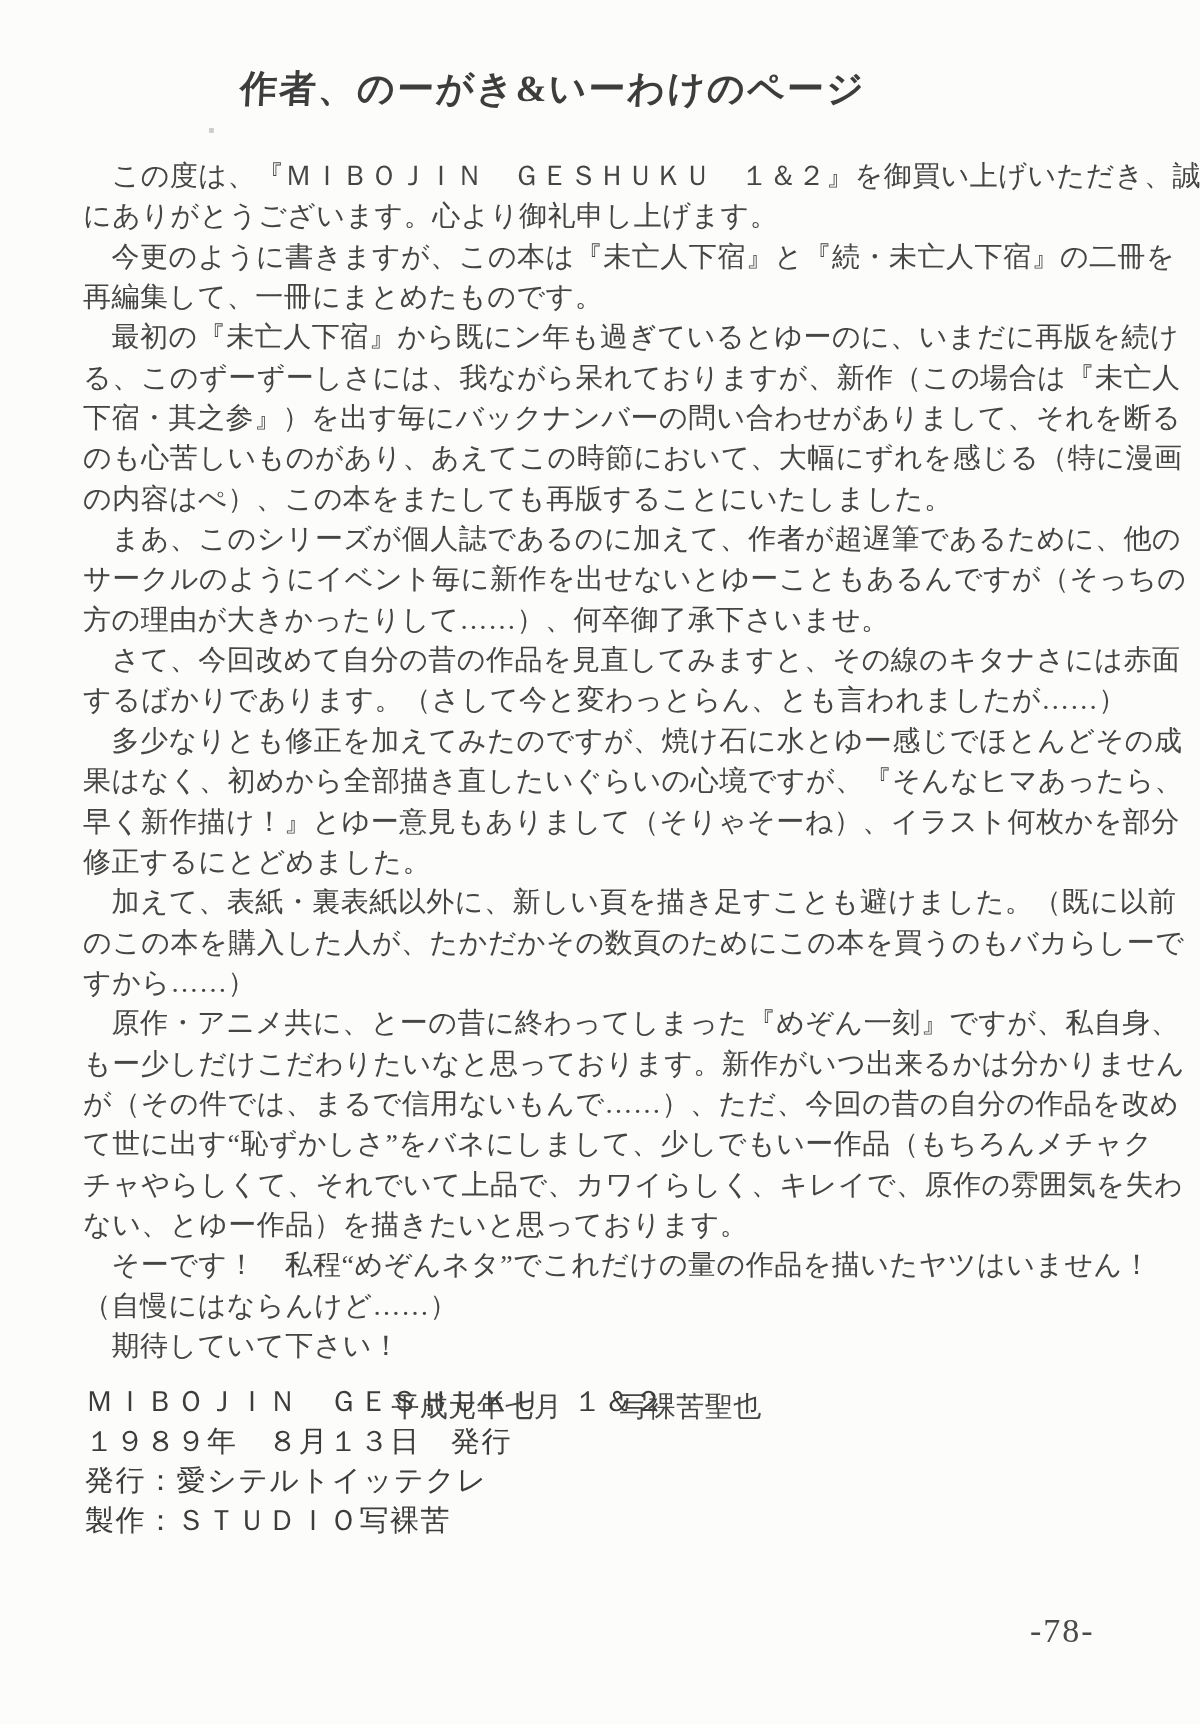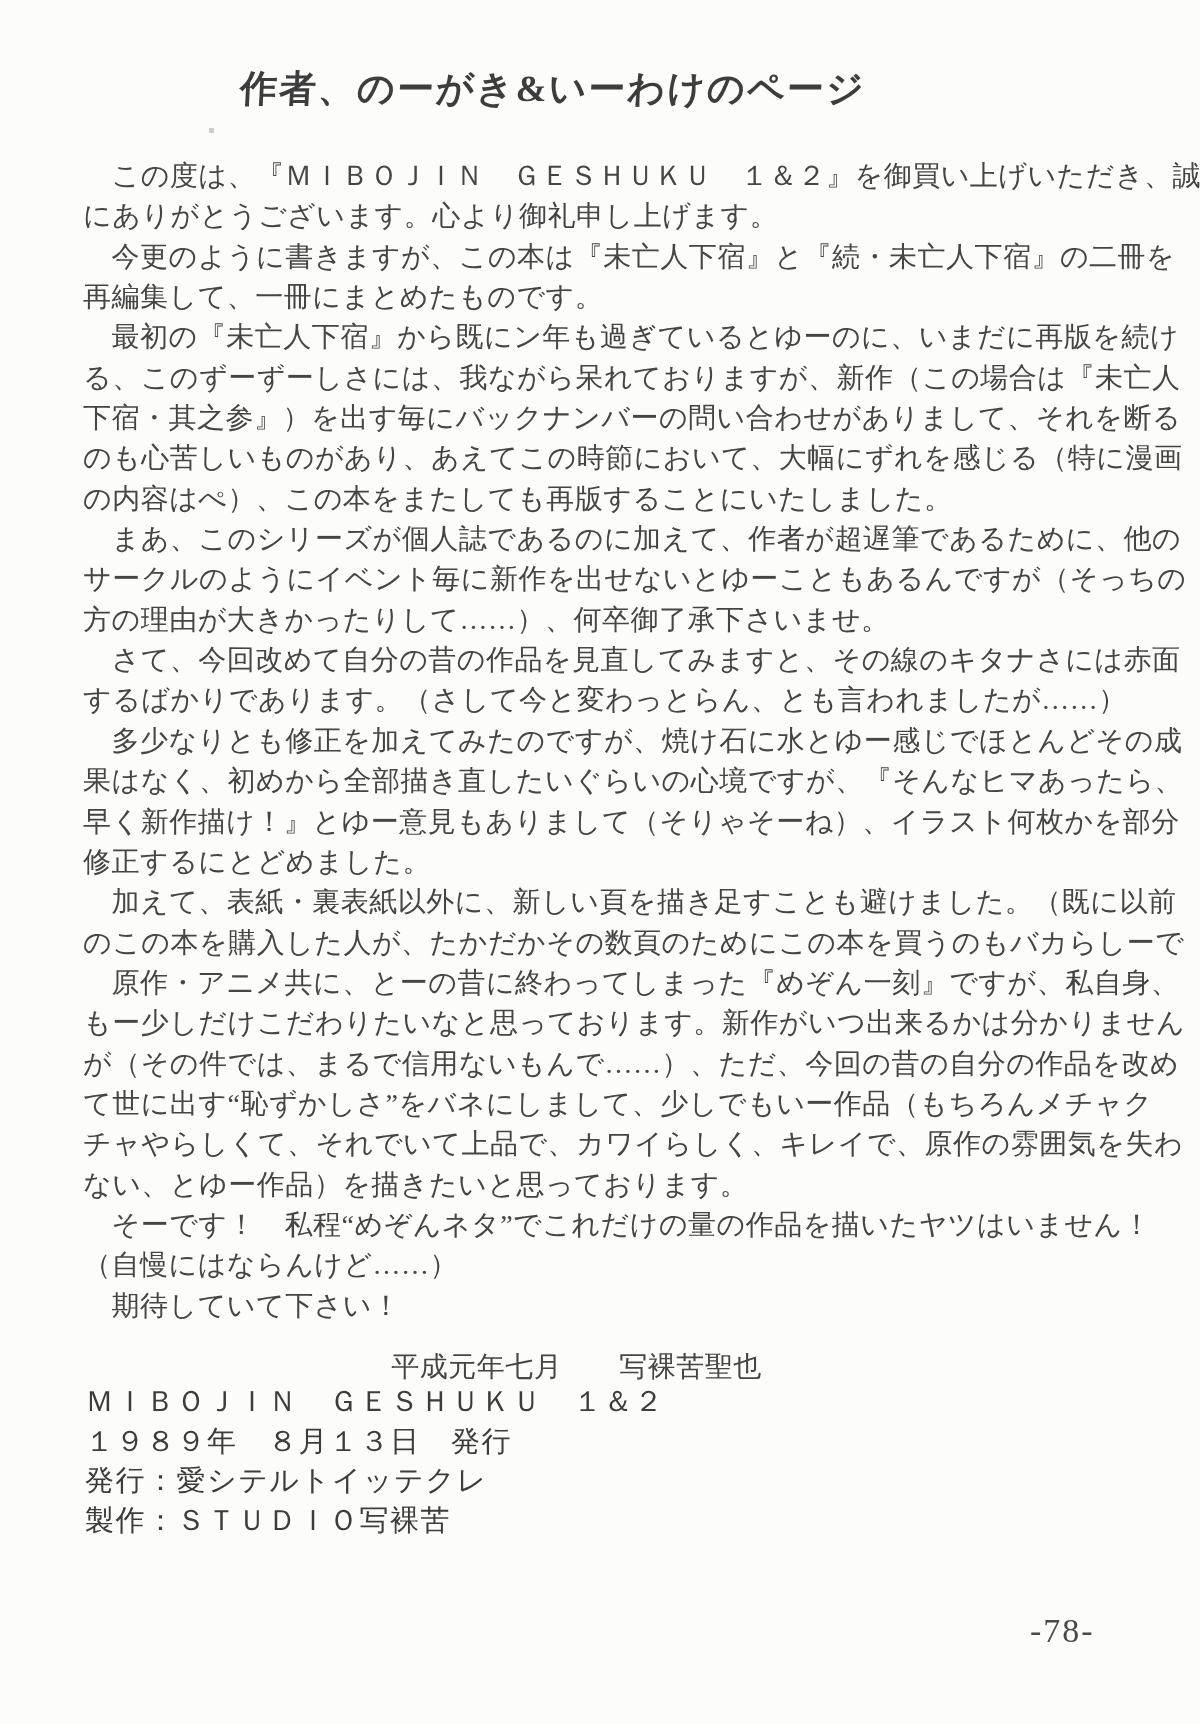"すから……）" div.text-line { html: none -> <div>すから……）</div> }
